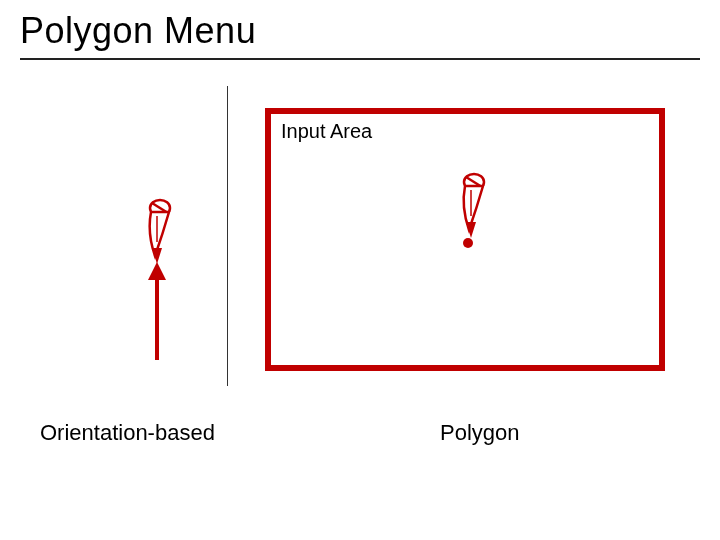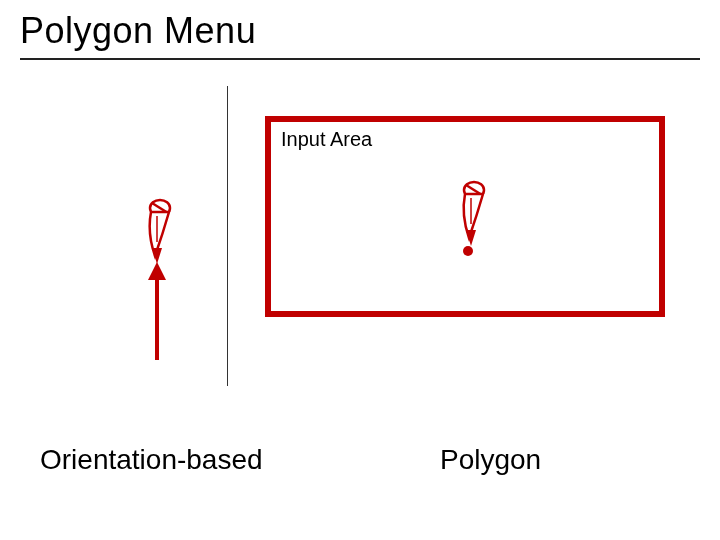"Input Area" .input-box { height: 201px -> 263px; top: 116px -> 108px }
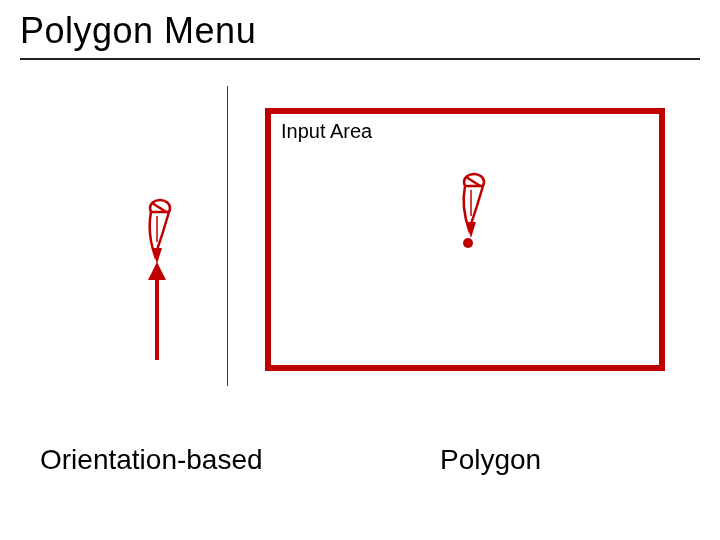"Orientation-based" .caption { font-size: 28px -> 22px; top: 444px -> 420px }
